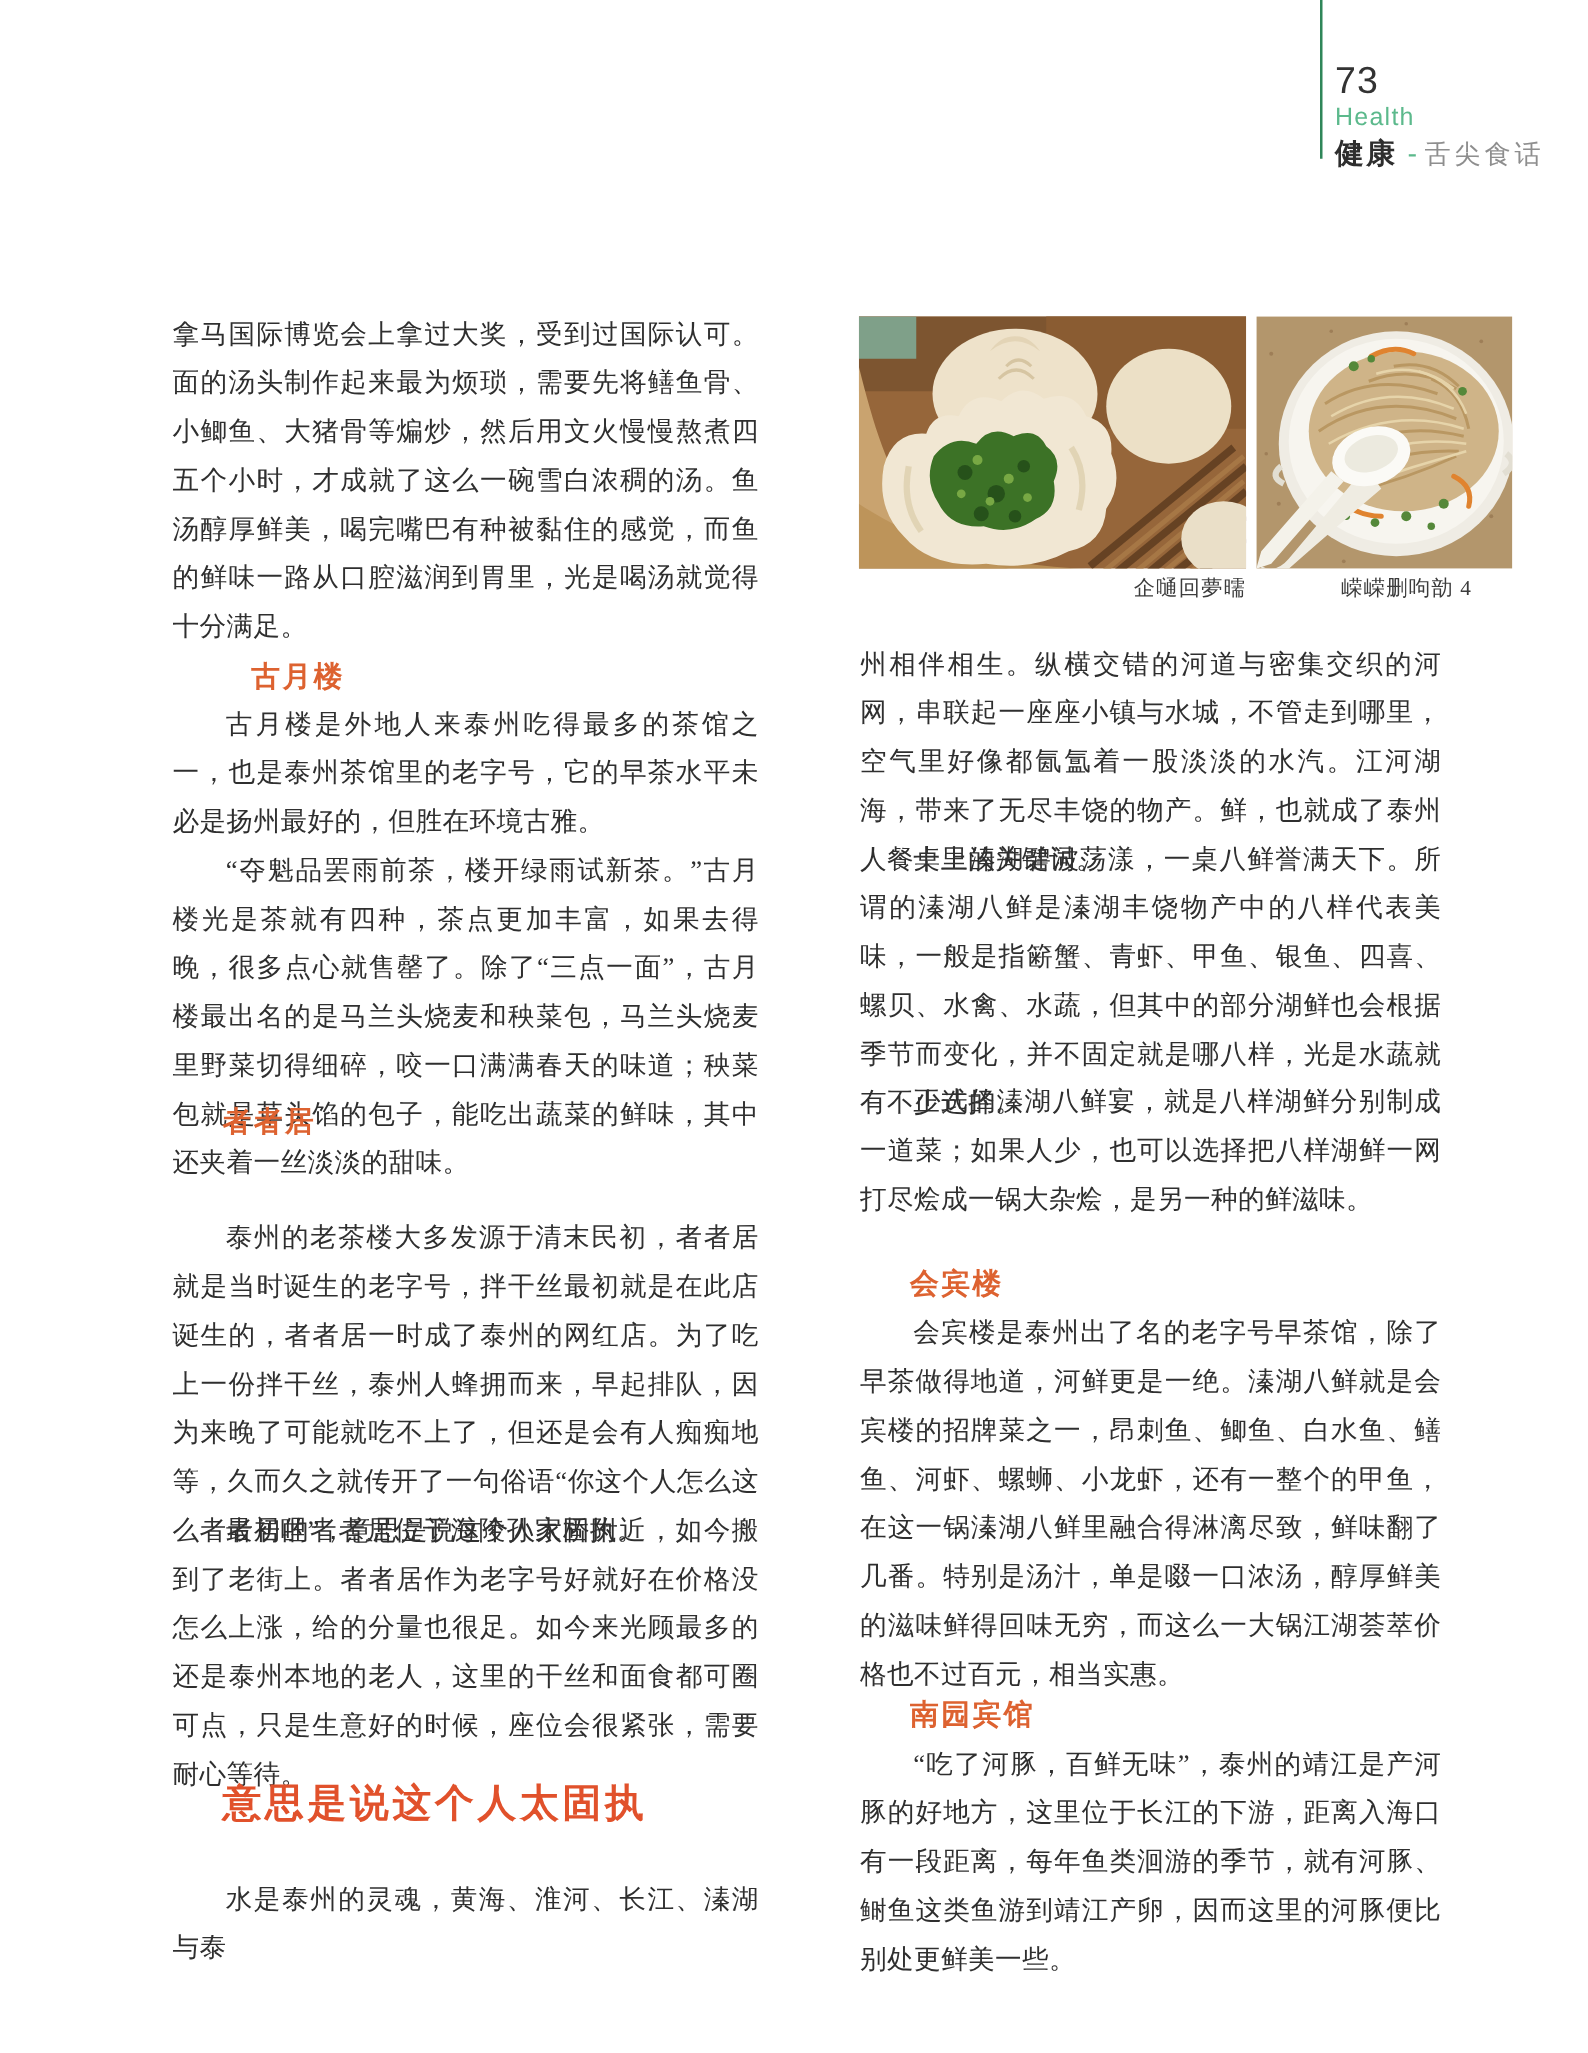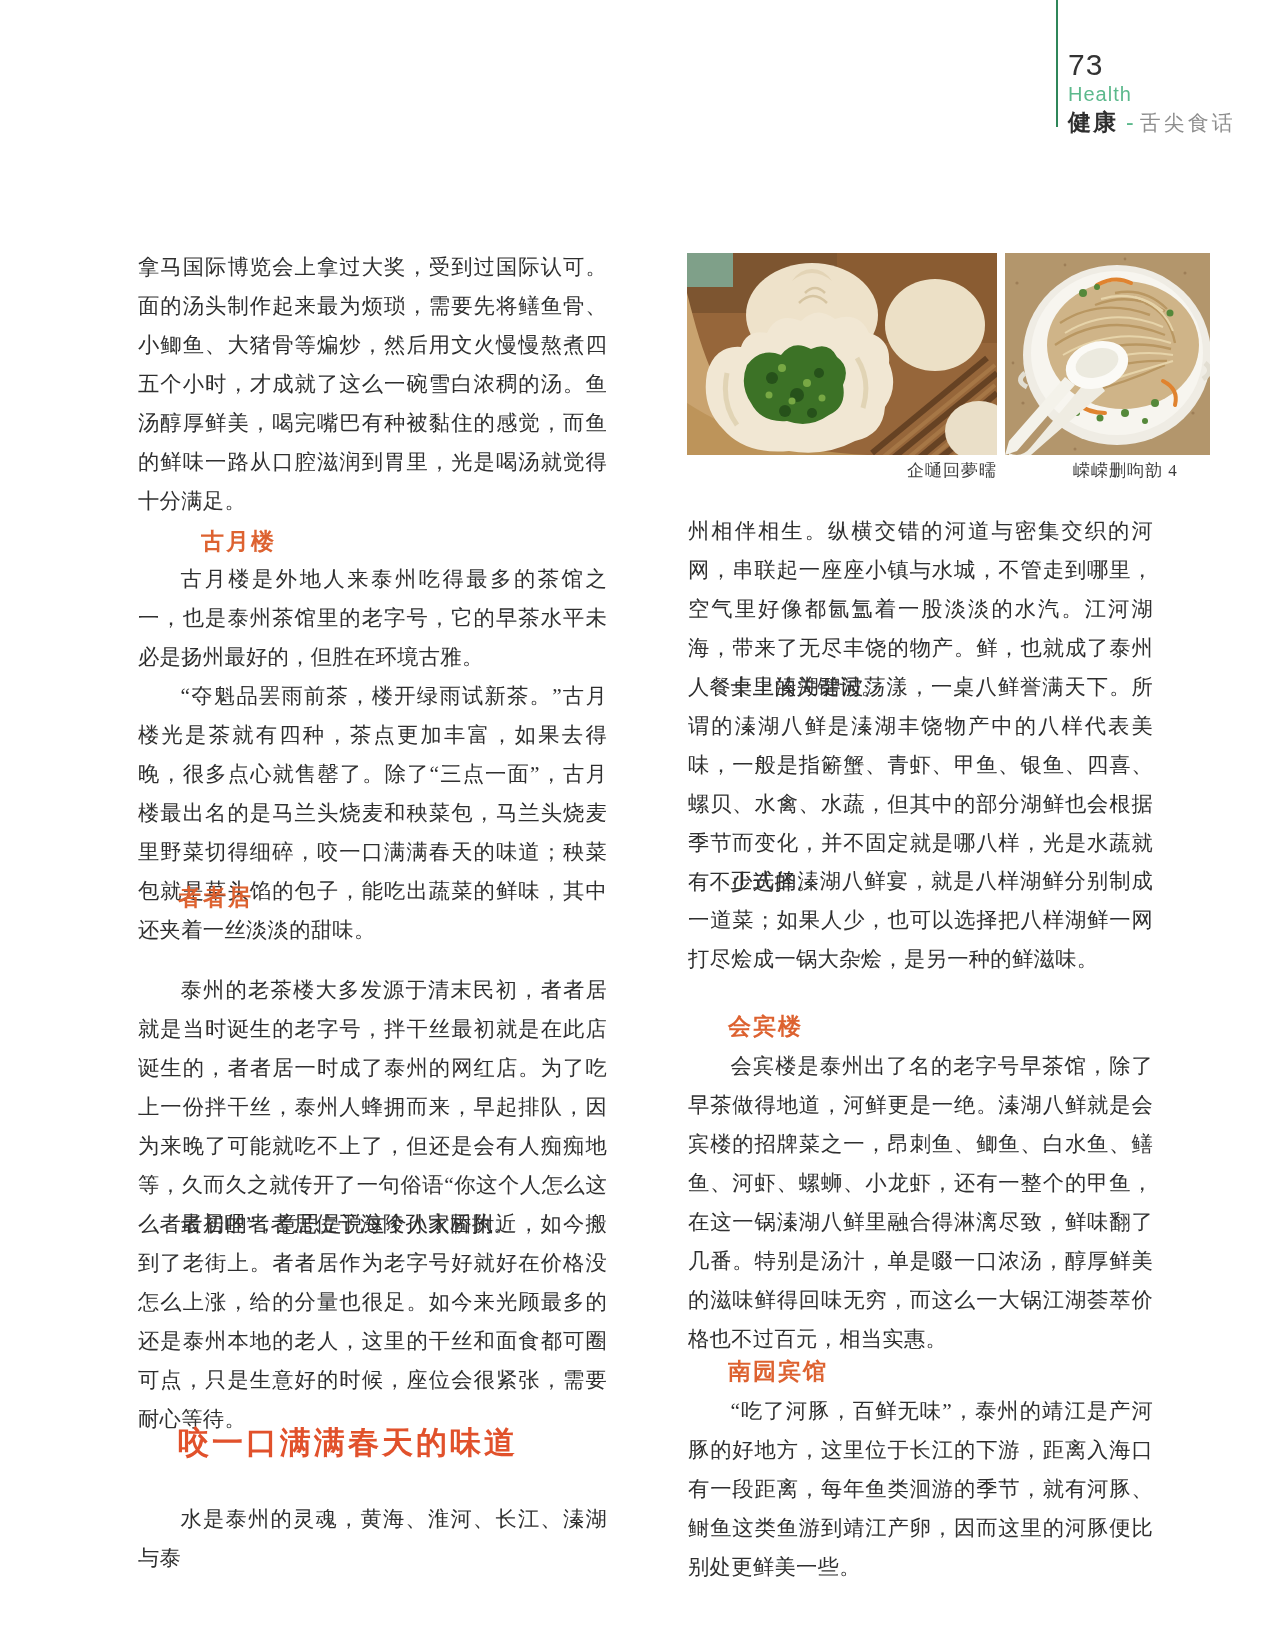"咬一口满满春天的味道" h2.big { text: 咬一口满满春天的味道 -> 意思是说这个人太固执 }
